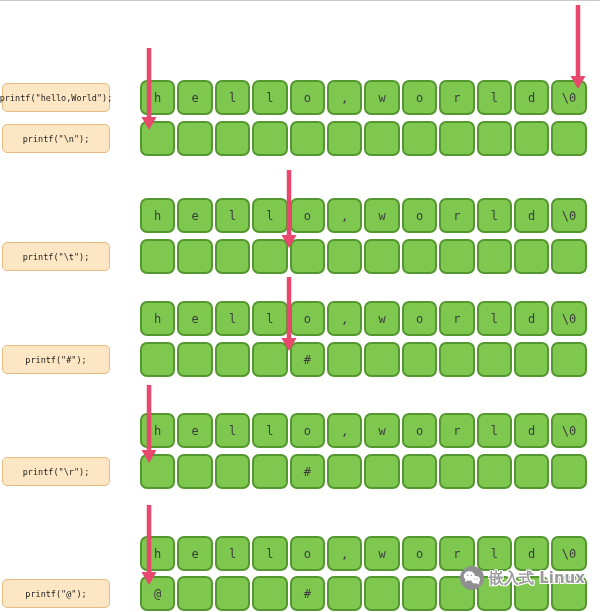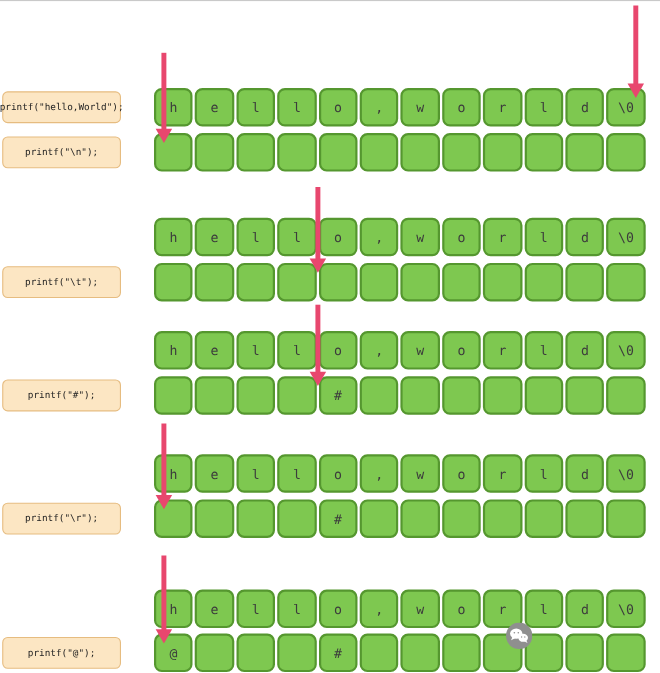"嵌入式 Linux" span.wm-text { html: none -> <span>嵌入式 Linux</span> }
